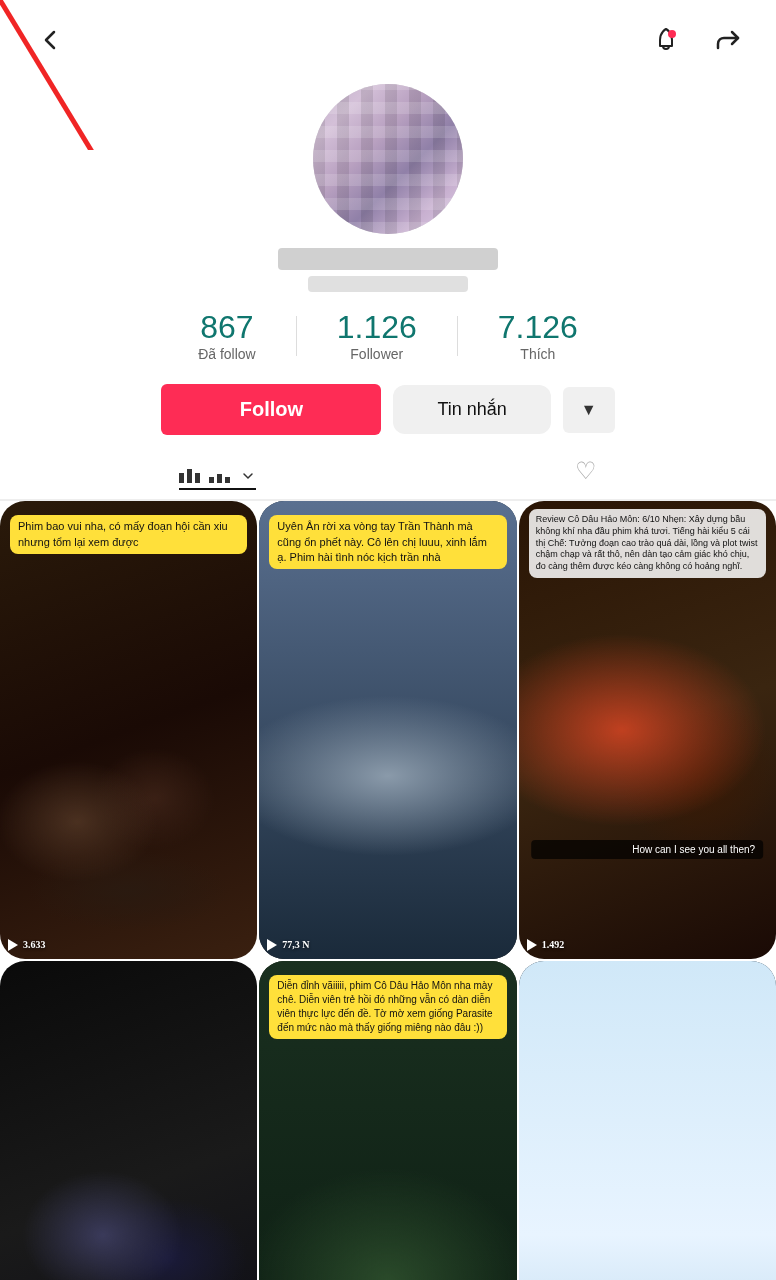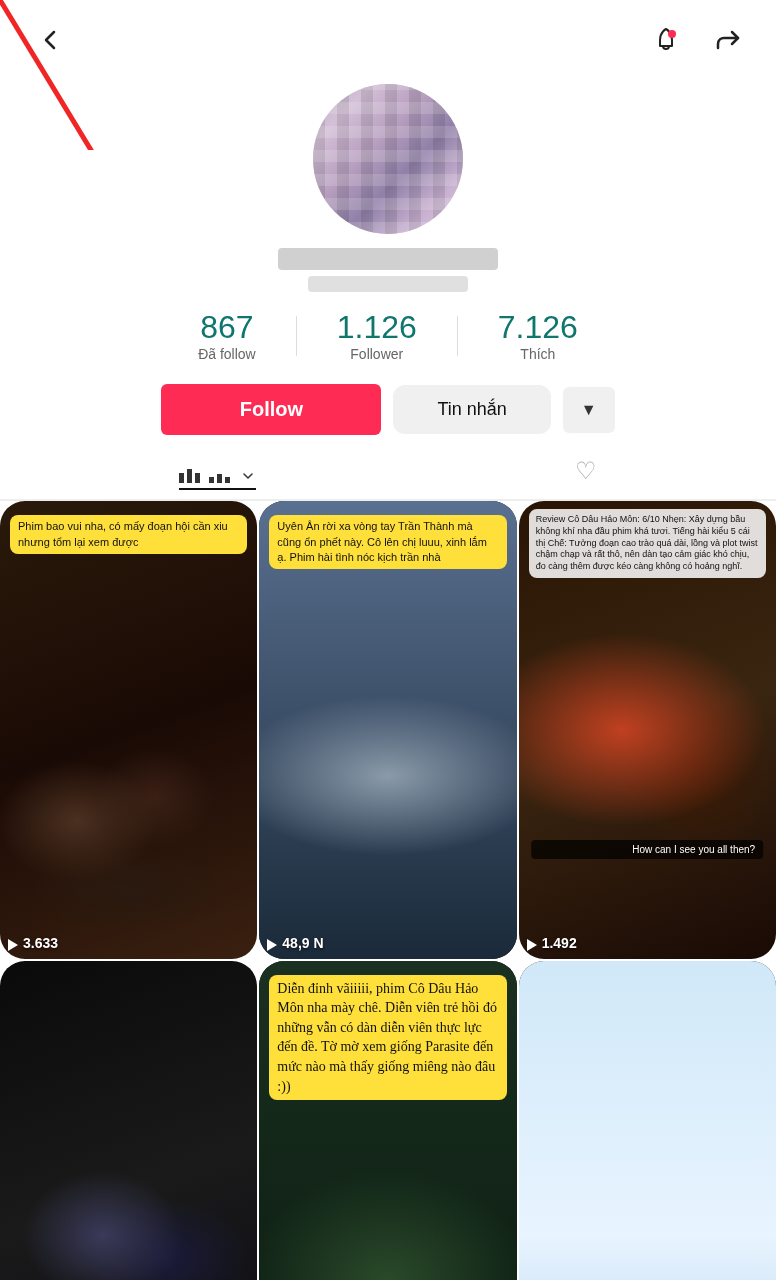"3.633" .play-count { align-items: flex-end -> flex-start; font-family: none -> Liberation Serif, serif; font-size: 14px -> 10px }
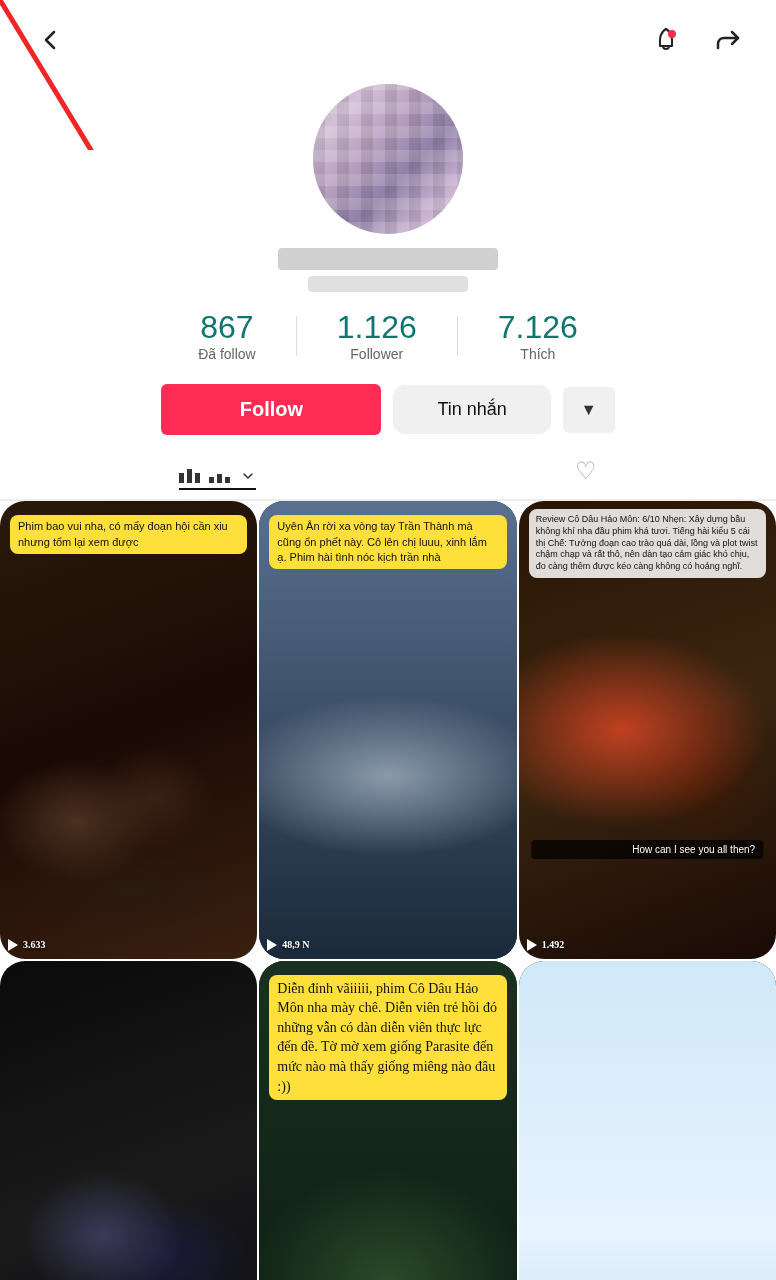"48,9 N" span { text: 48,9 -> 77,3 }
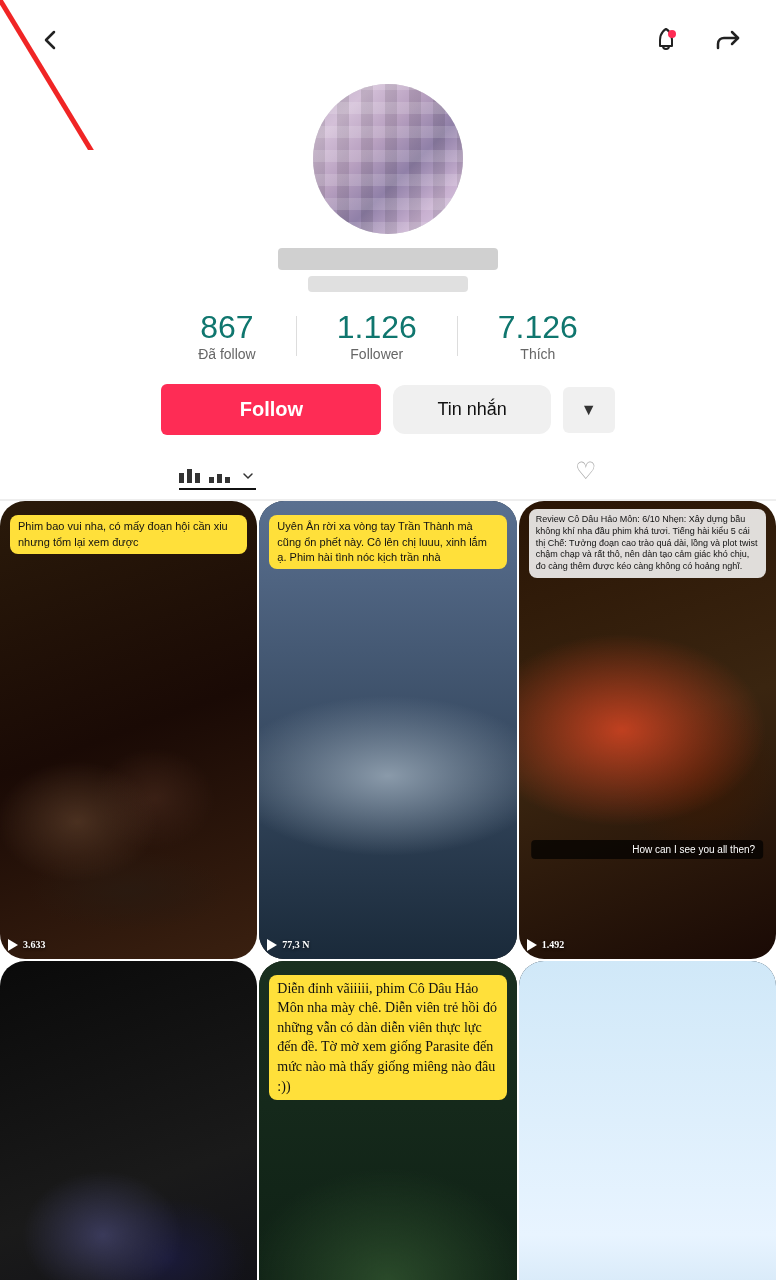"Diễn đỉnh vãiiiii, phim Cô" div.video-caption { font-family: Liberation Serif, serif -> none; font-size: 14px -> 10px }
